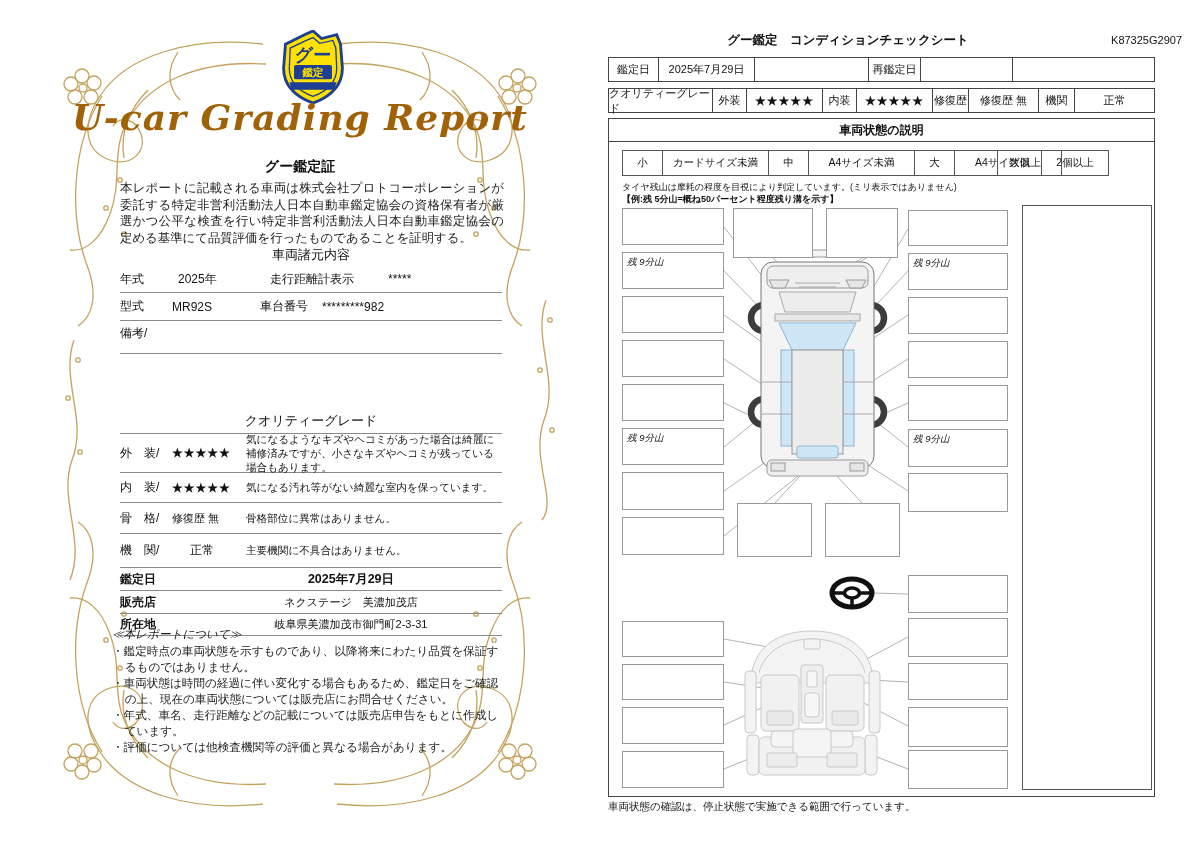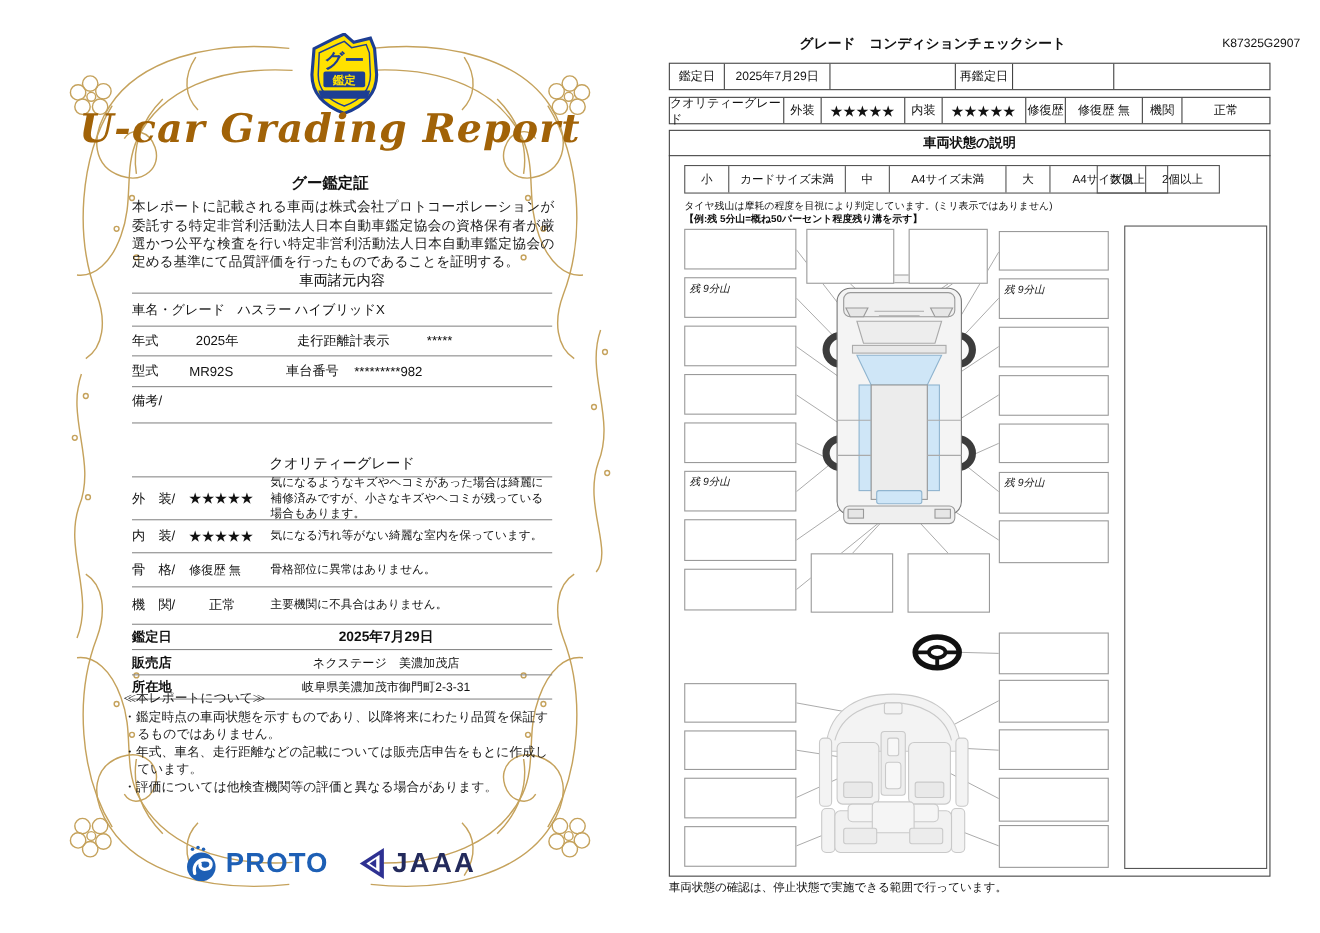"グレード コンディションチェックシート" div { text: レード -> ー鑑定 }
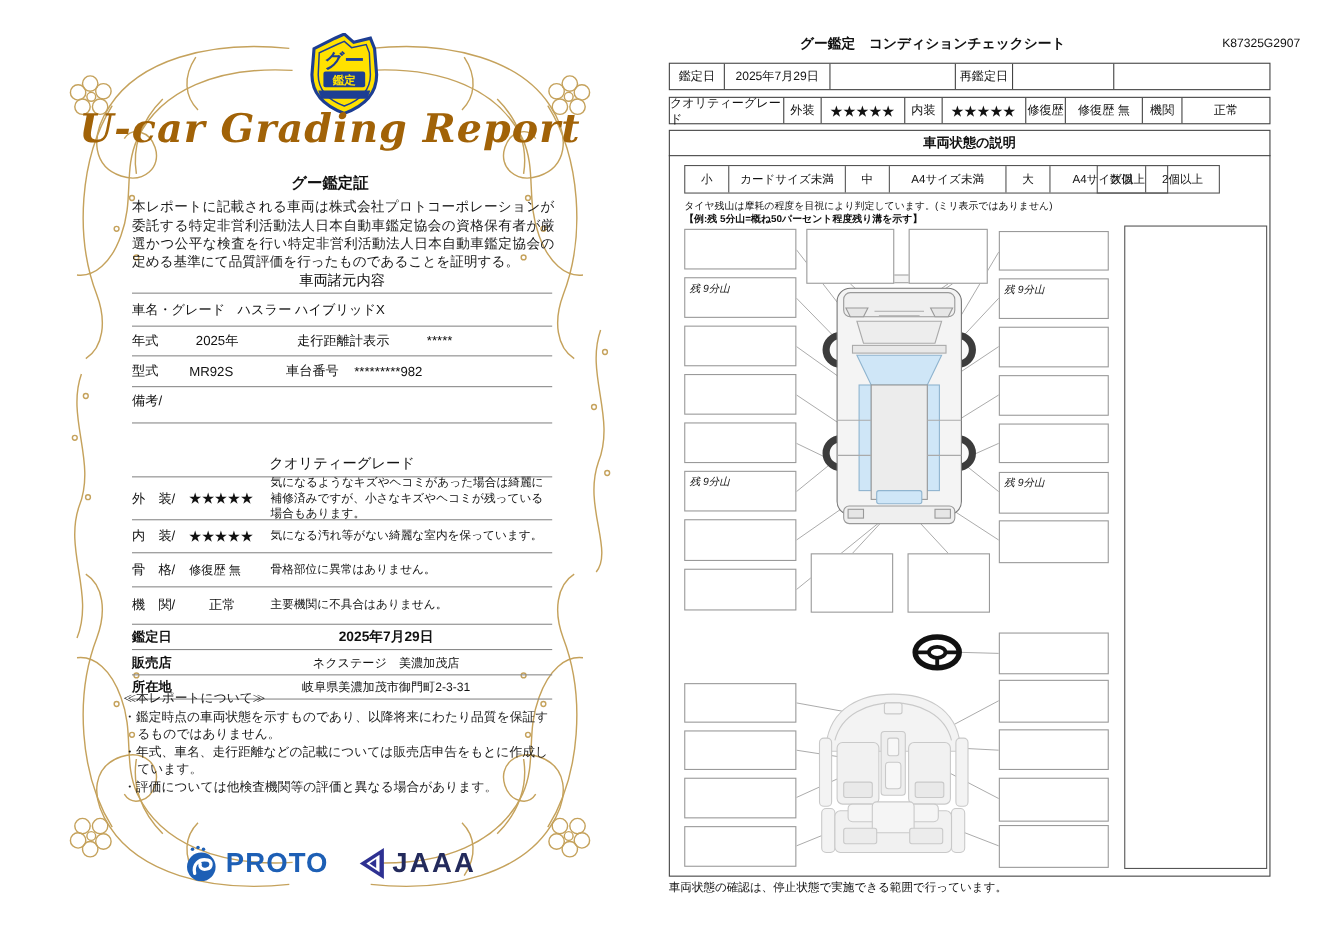"車名・グレード" div.trow { html: <div> <span>車名・グレード</span> <span>ハスラー ハイブリッドX</span> </div> -> none }
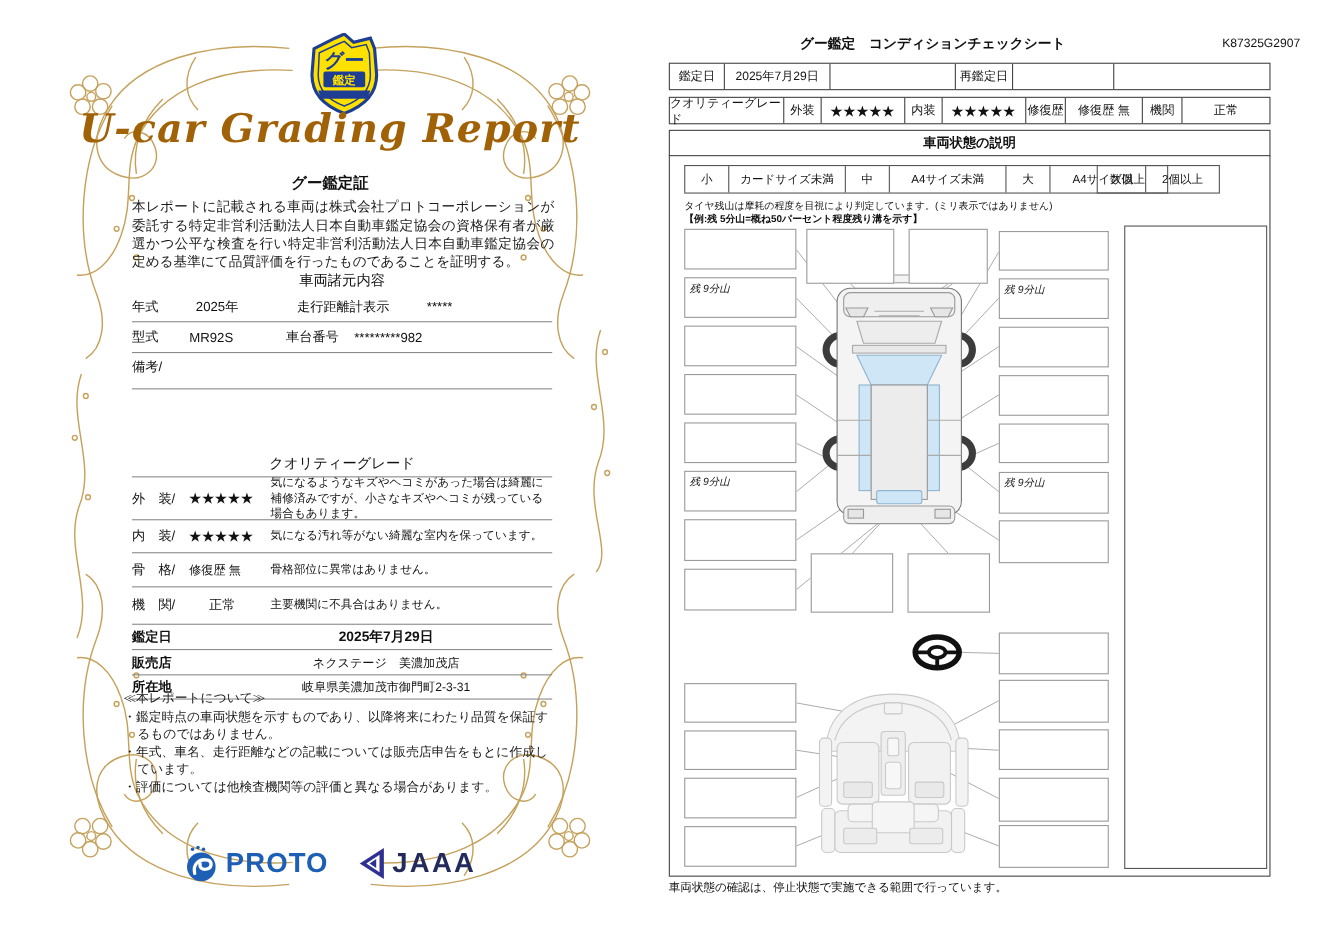"≪本レポートについて≫" #notes .nh { font-style: none -> italic }
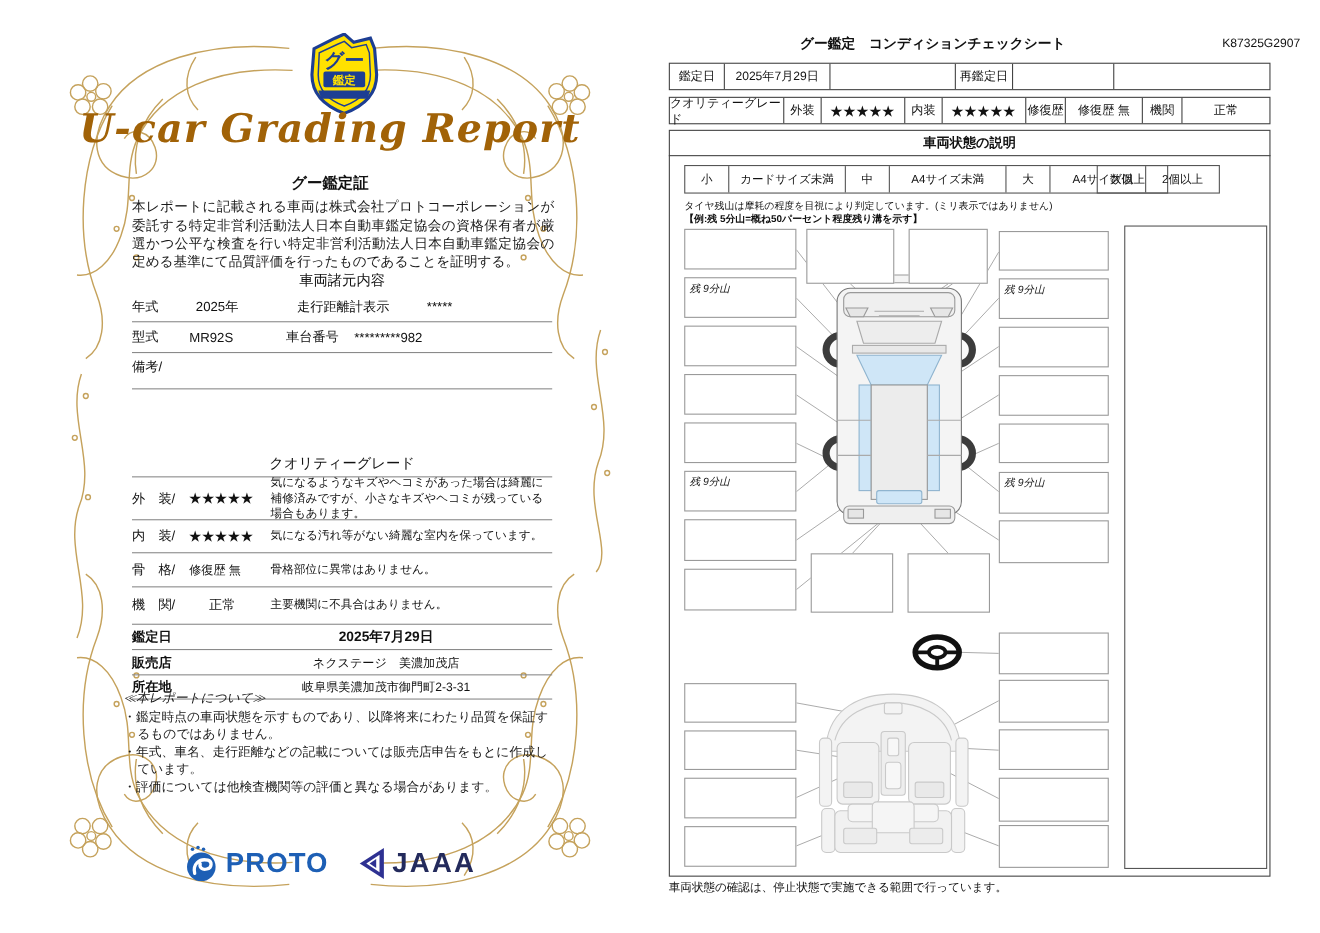"・車両状態は時間の経過に伴い変化する場合もあるため、鑑定日をご確認の上、現在の車" div.ni { html: none -> <div>・車両状態は時間の経過に伴い変化する場合もあるため、鑑定日をご確認の上、現在の車両状態については販売店にお問合せください。</div> }
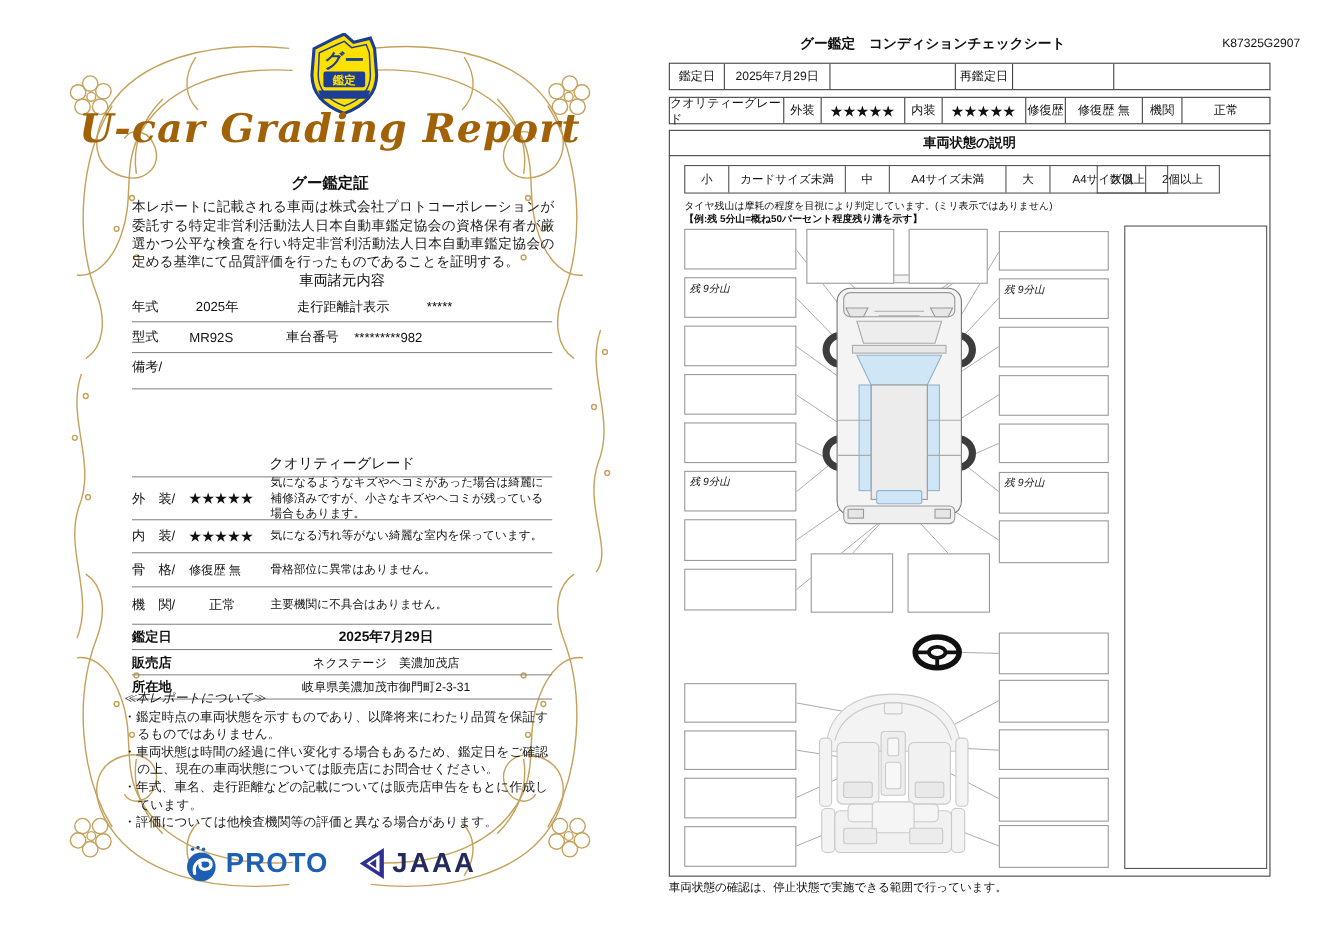"PROTO" div { html: <div> <div> <svg> <circle></circle> <path></path> <circle></circle> <circle></circle> <circle></circle> </svg> <span>PROTO</span> </div> <div> <svg> <path></path> <path></path> <path></path> </svg> <span>JAAA</span> </div> </div> -> none }
